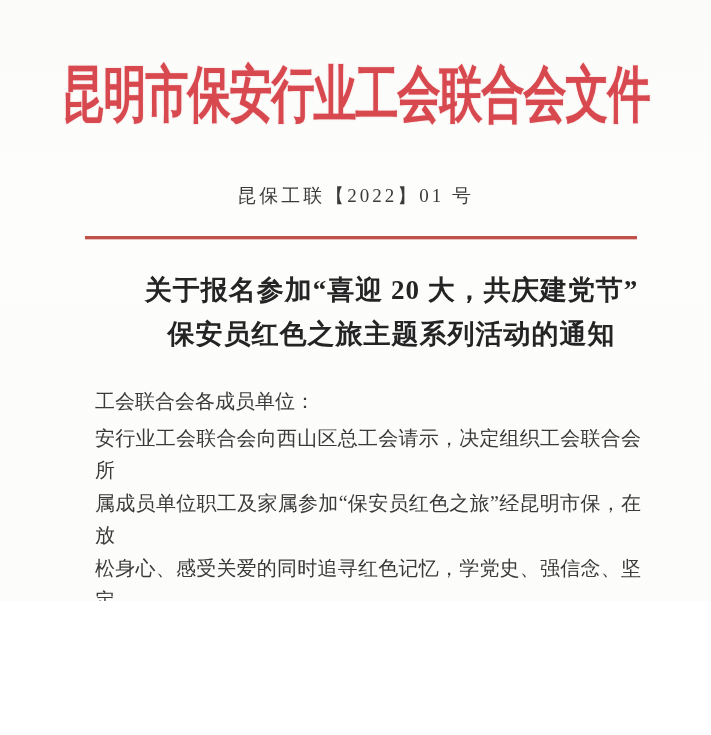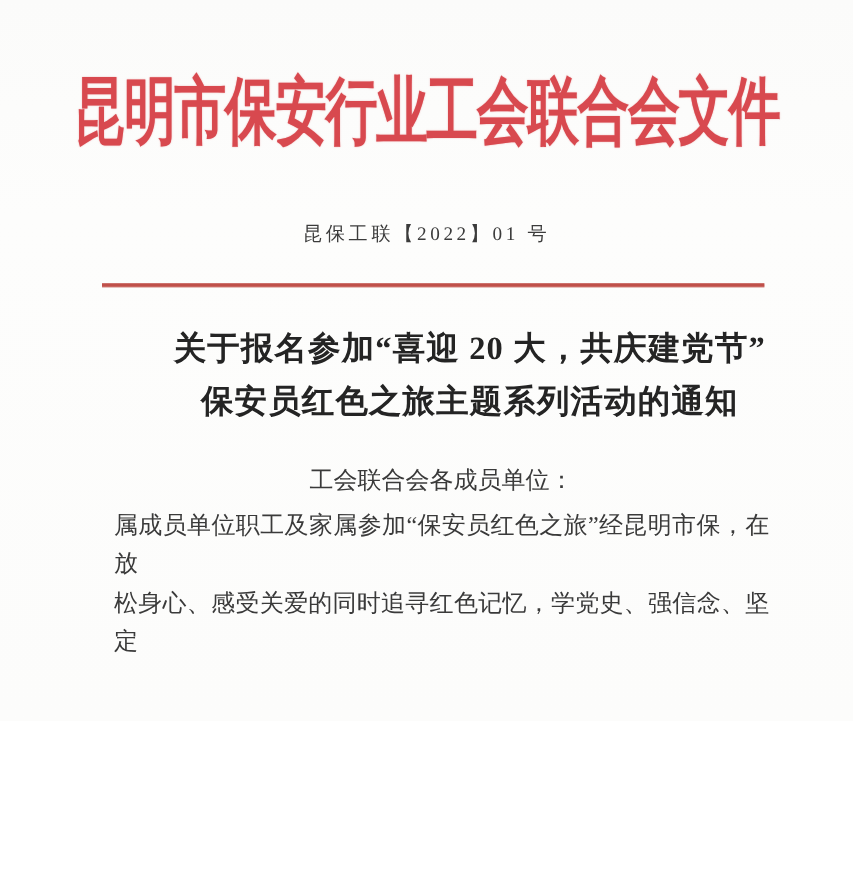"昆保工联【2022】01 号" .doc-number { font-size: 16px -> 19px }
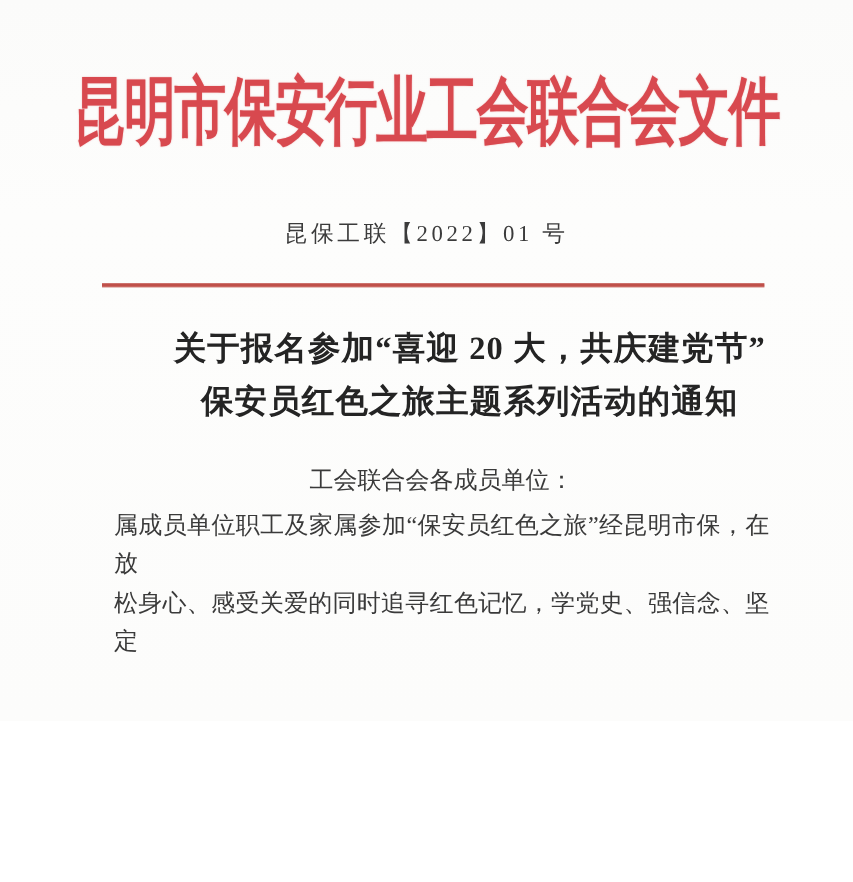"工会联合会各成员单位：" .salutation { text-align: center -> left }
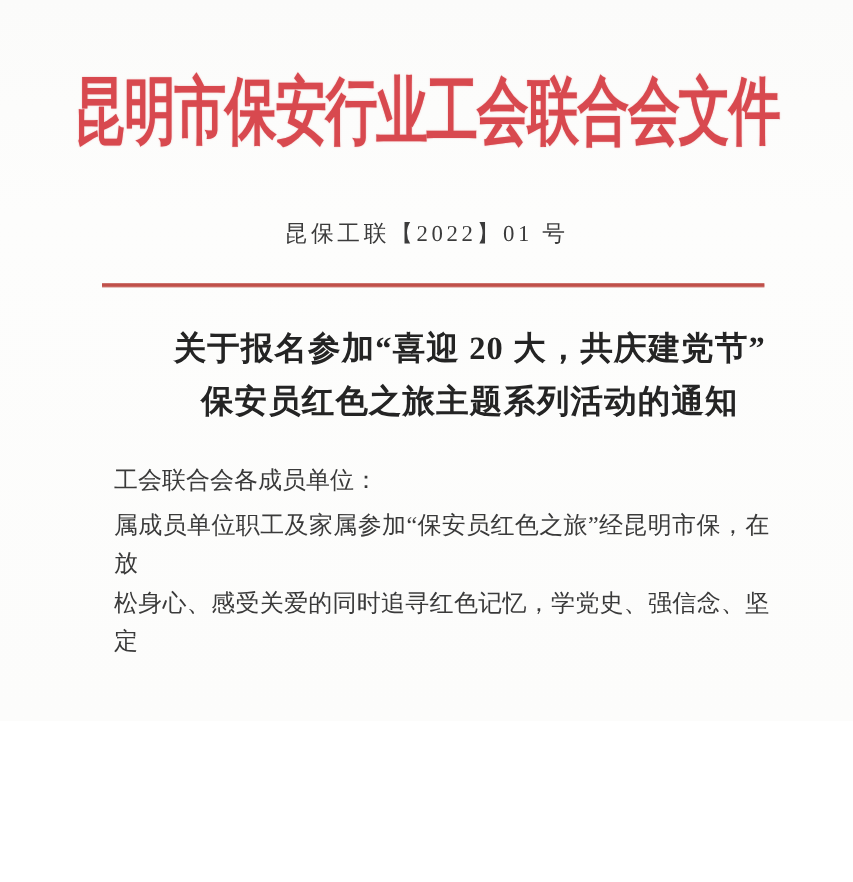"安行业工会联合会向西山区总工会请示，决定组织工会联合会所" div.para-line { html: none -> <div>安行业工会联合会向西山区总工会请示，决定组织工会联合会所</div> }
